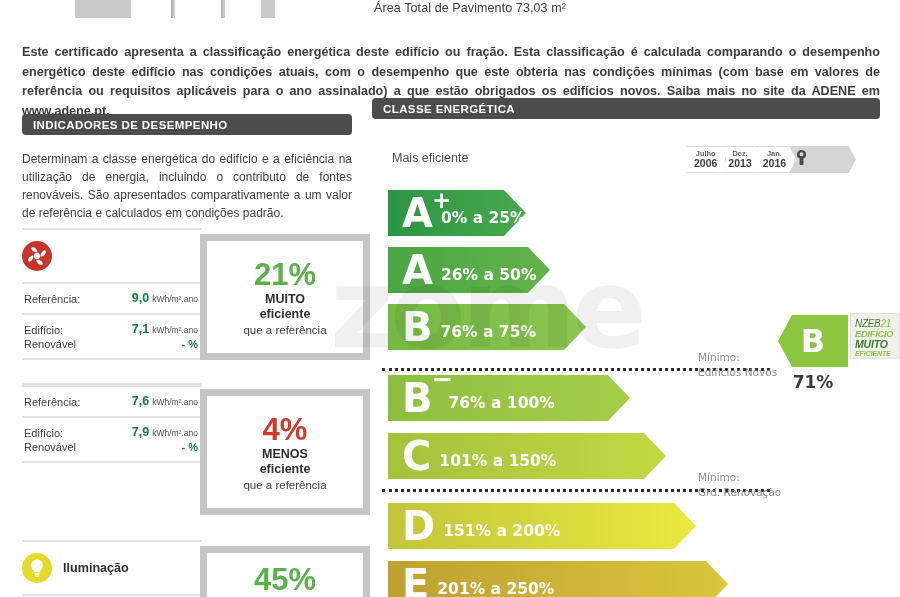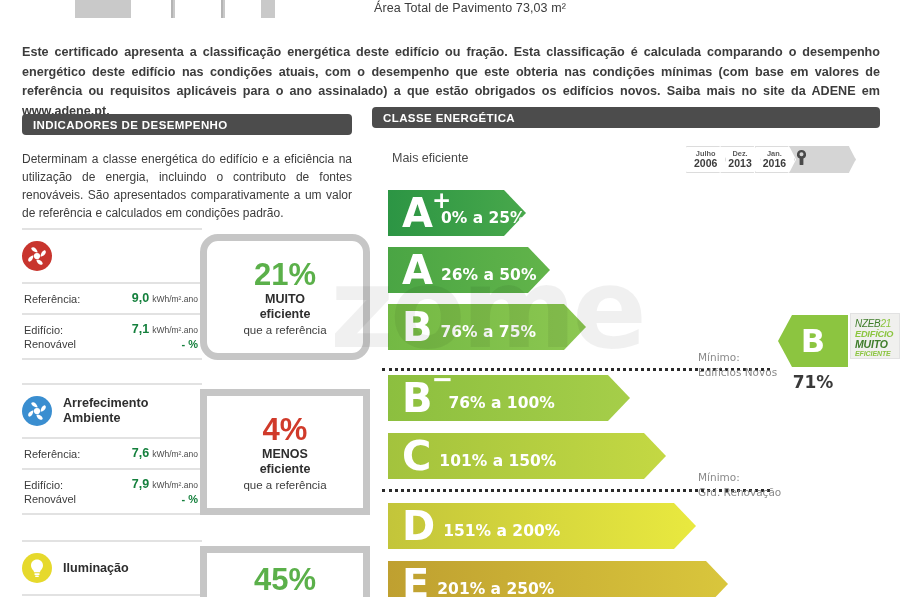"CLASSE ENERGÉTICA" #pill-right { top: 107px -> 98px }
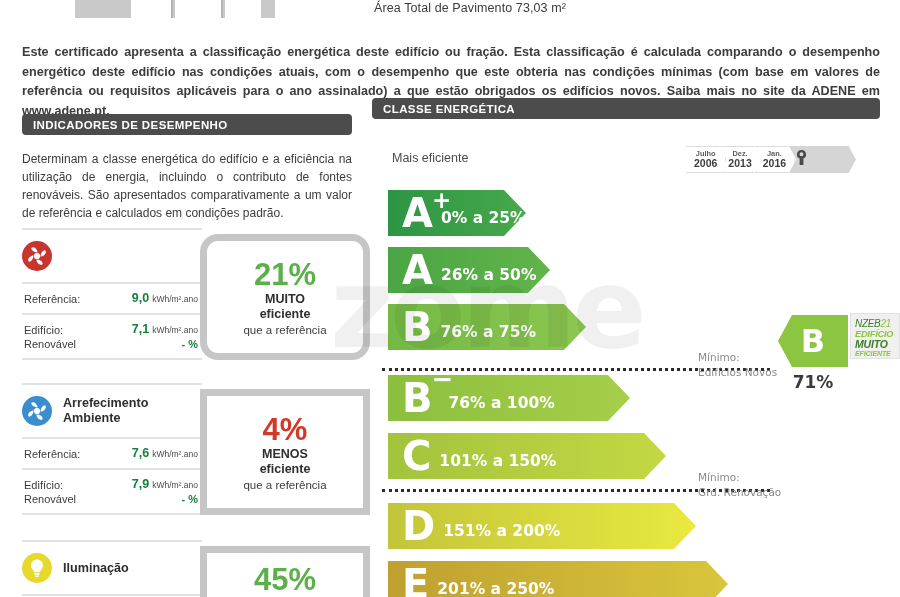"21%" div.cmp { border-radius: 18px -> none }
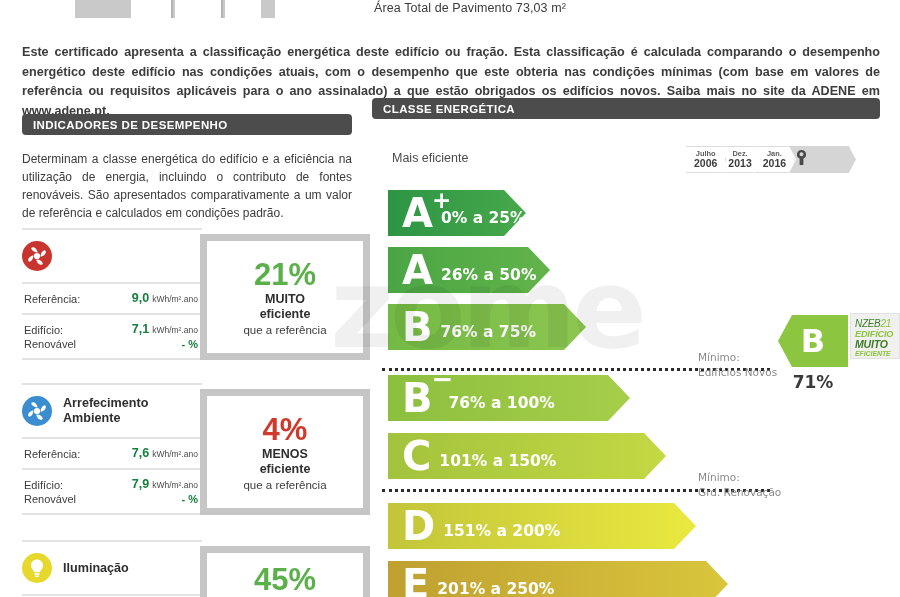"Arrefecimento Ambiente" div.ind-head { html: <div> <span> <svg> <circle></circle> <g> <circle></circle> <path></path> <path></path> <path></path> <path></path> </g> </svg> </span> <span>Arrefecimento Ambiente</span> </div> -> none }
